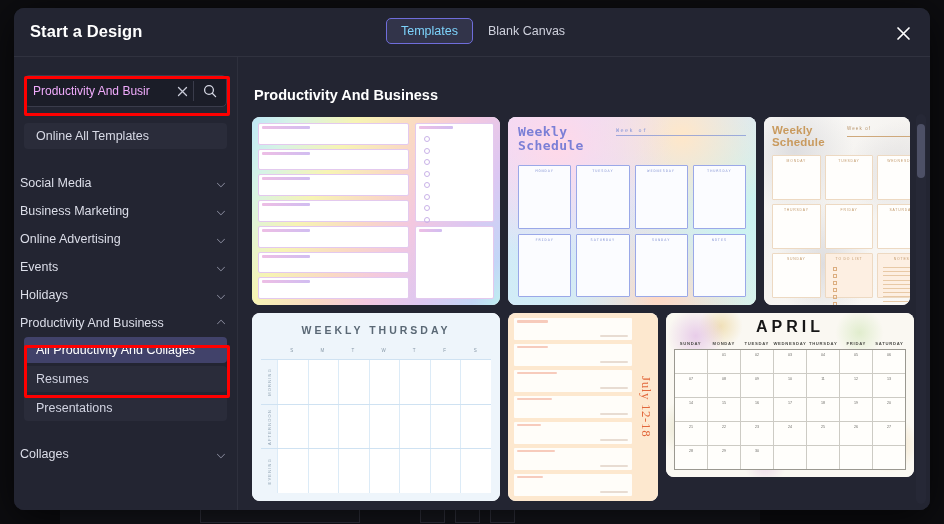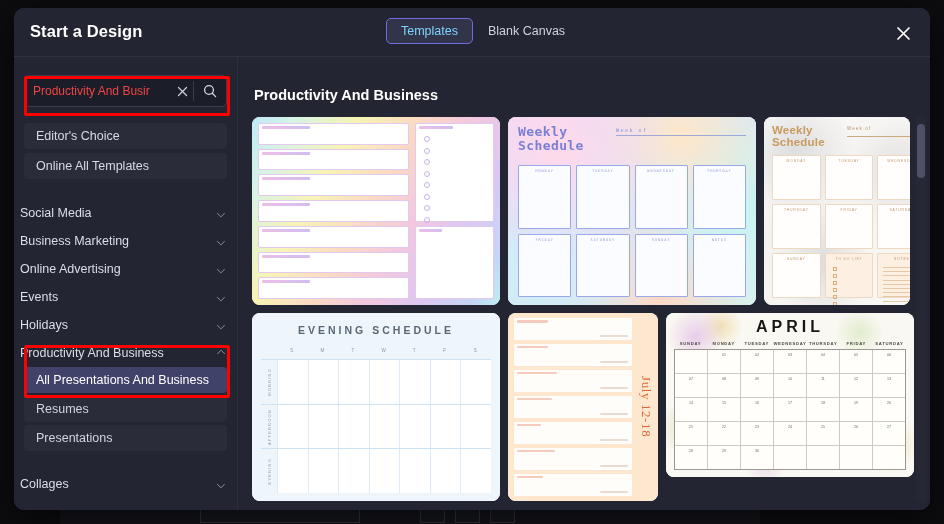"Productivity And Busir" .search-input { color: #ef4444 -> #f0abfc }
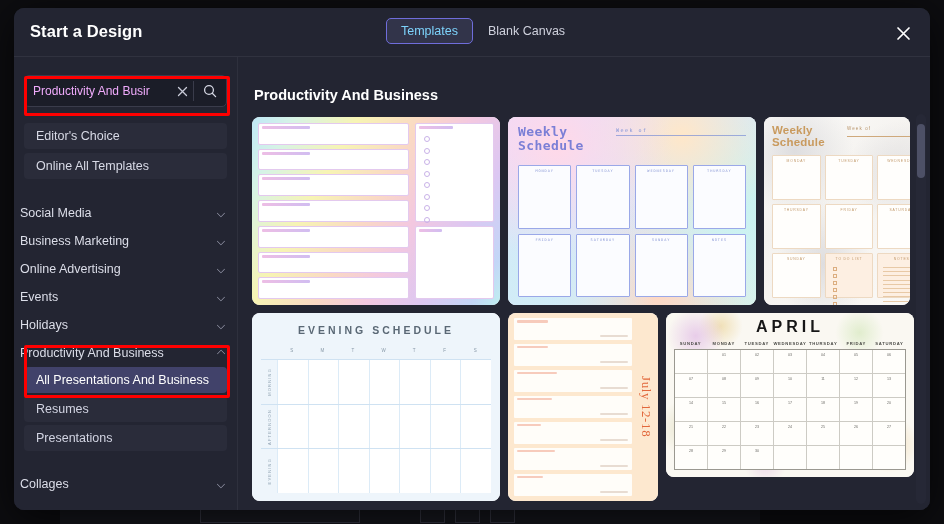"Editor's Choice" div.nav-pill { html: <div>Editor's Choice</div> -> none }
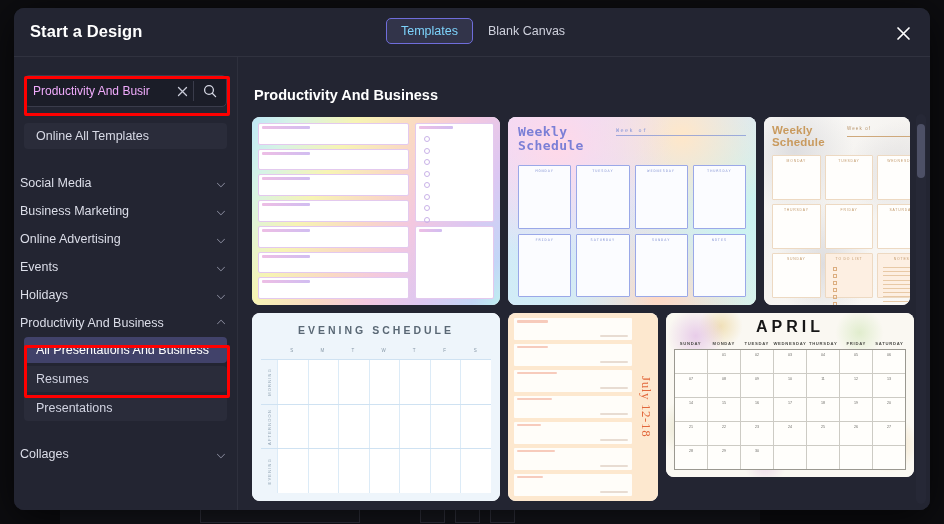"EVENING SCHEDULE" div.bl-title { text: EVENING SCHEDULE -> WEEKLY THURSDAY }
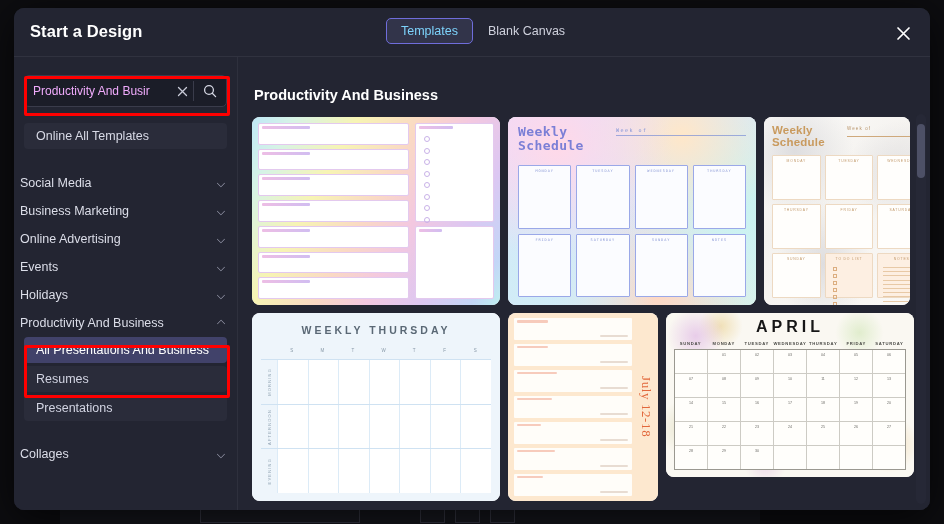"All Presentations And Business" div.sub { text: Presentations And Business -> Productivity And Collages }
